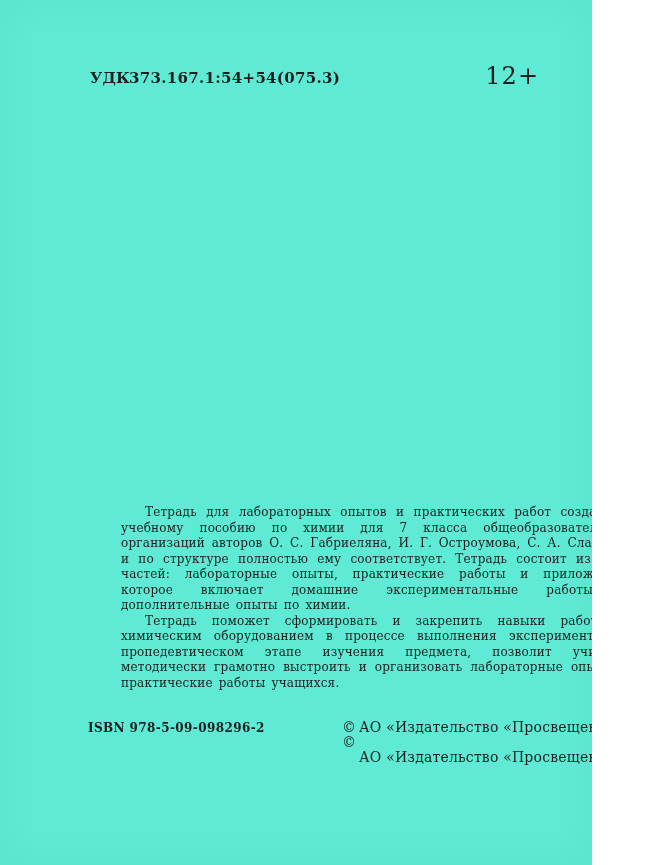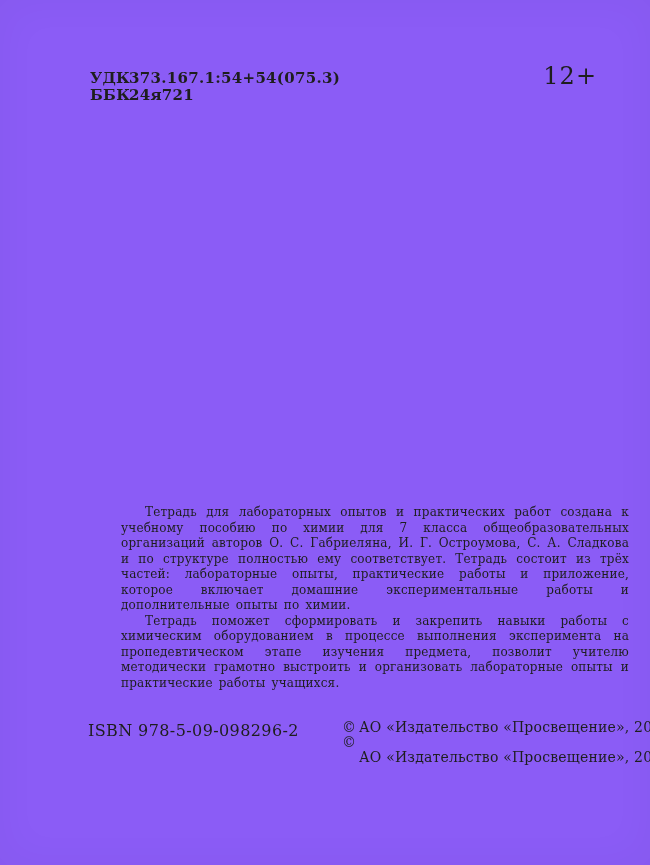"УДК373.167.1:54+54(075.3)" .page { background: #8b5cf6 -> #5eead4; width: 650px -> 592px }
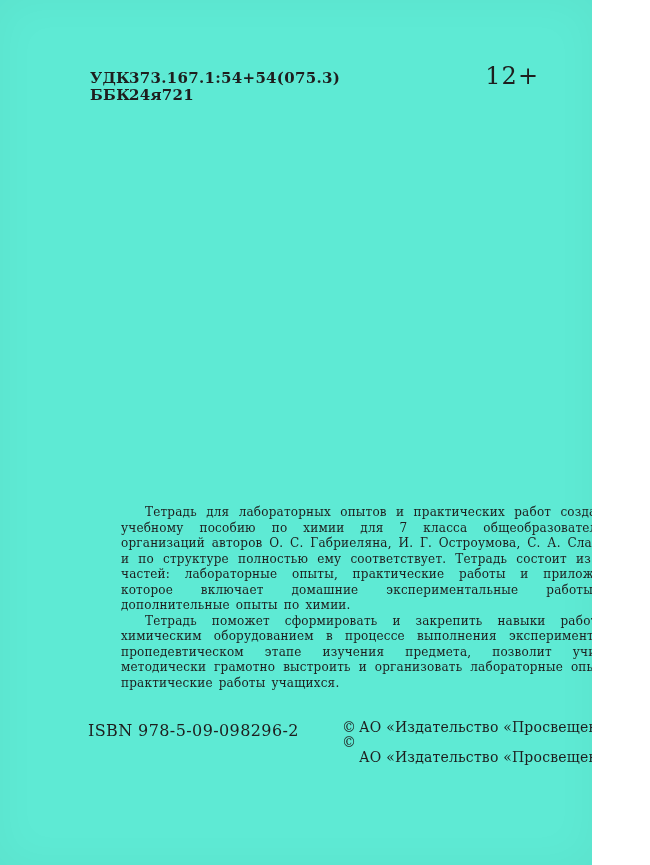"ББК24я721" div.meta-row { html: <div> <span>ББК</span><span>24я721</span> </div> -> none }
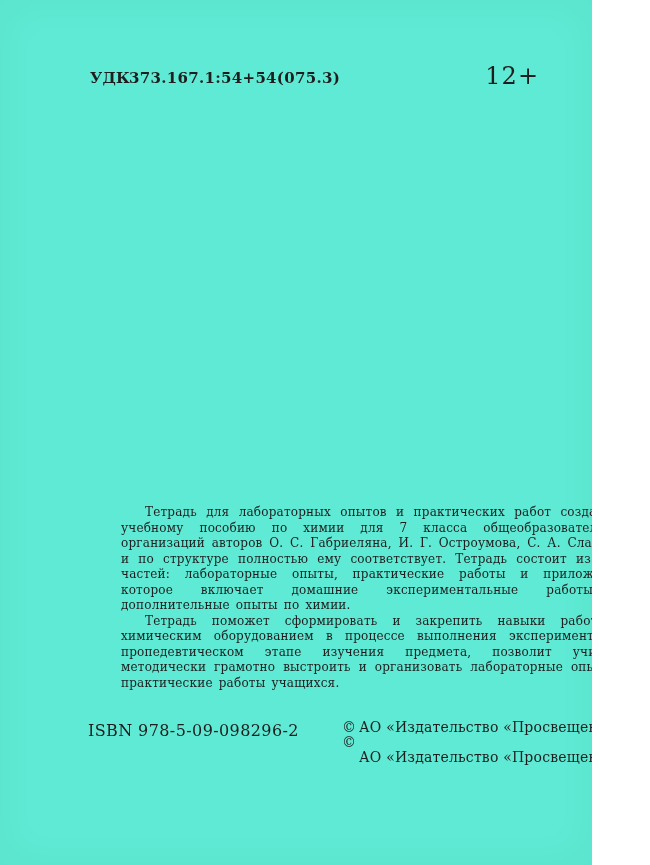"ISBN 978-5-09-098296-2" .isbn { font-size: 16px -> 12px; font-weight: normal -> bold }
